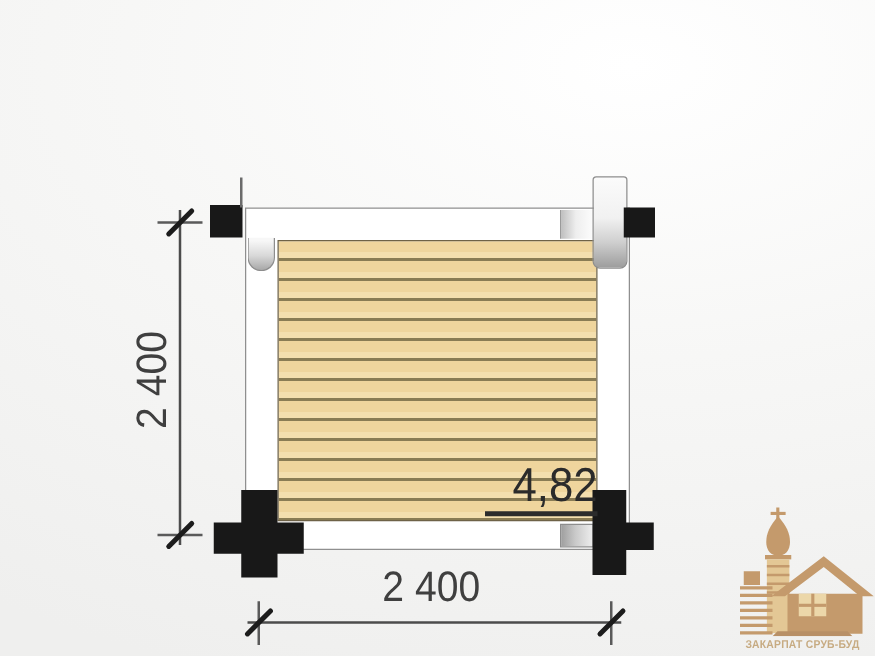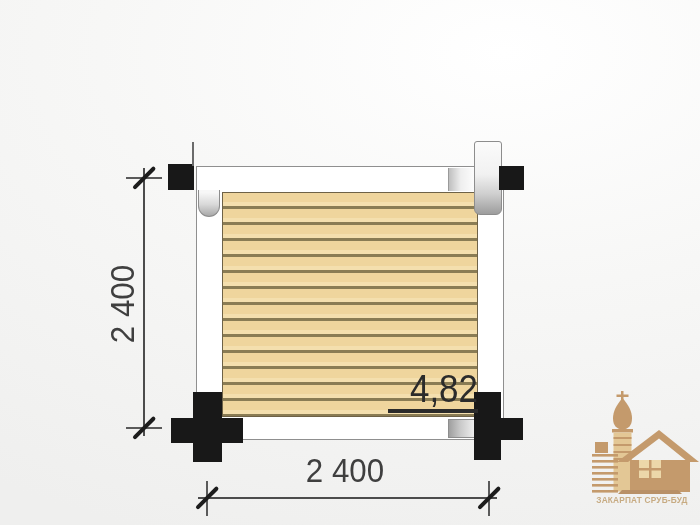"ЗАКАРПАТ СРУБ-БУД" #logo { top: 386px -> 401px }
